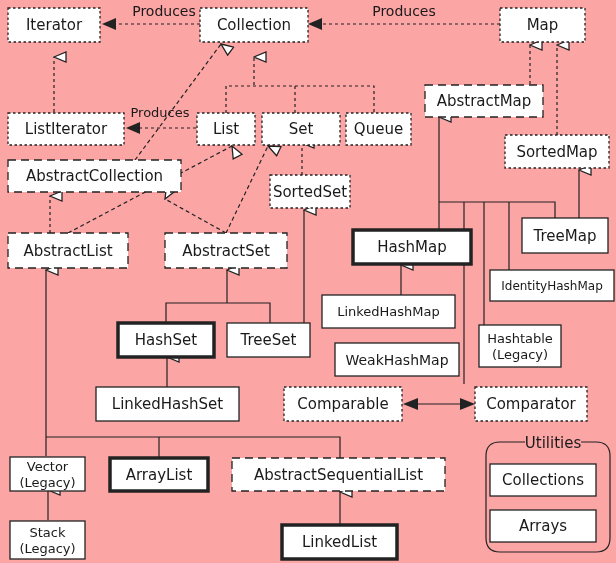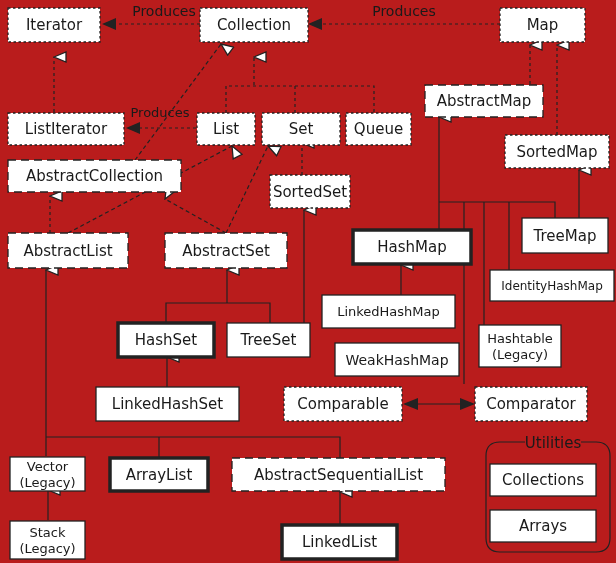"Produces" #stage { background: #b91c1c -> #fca5a5 }
